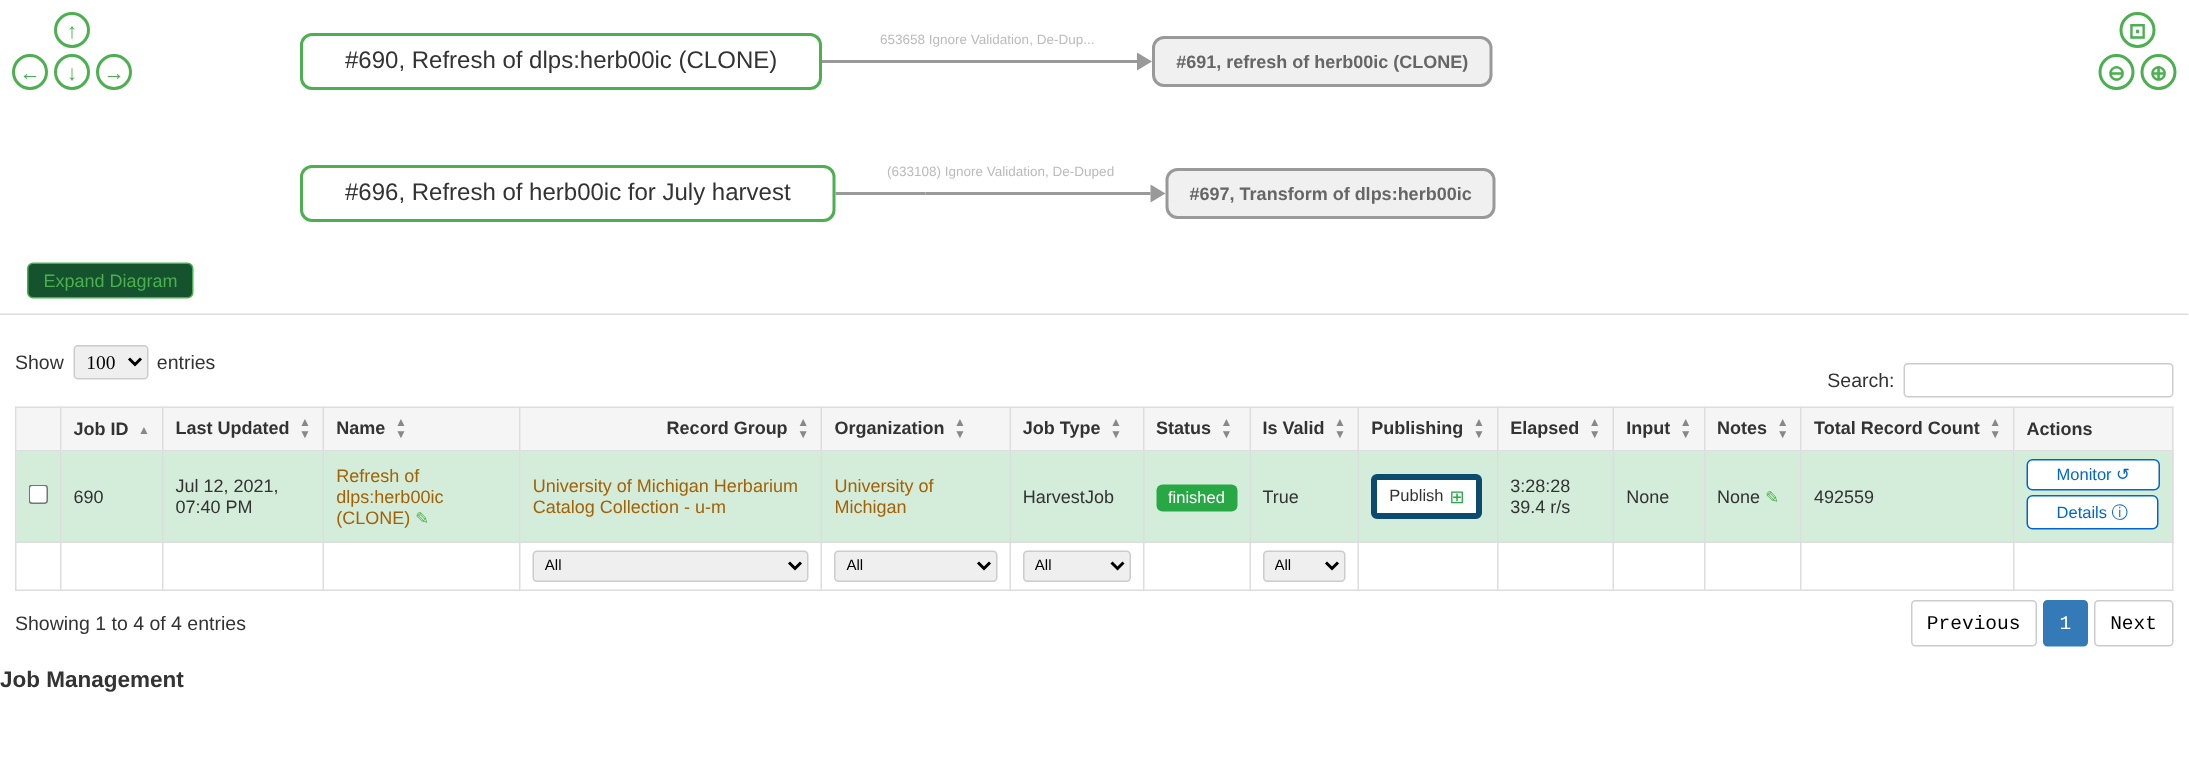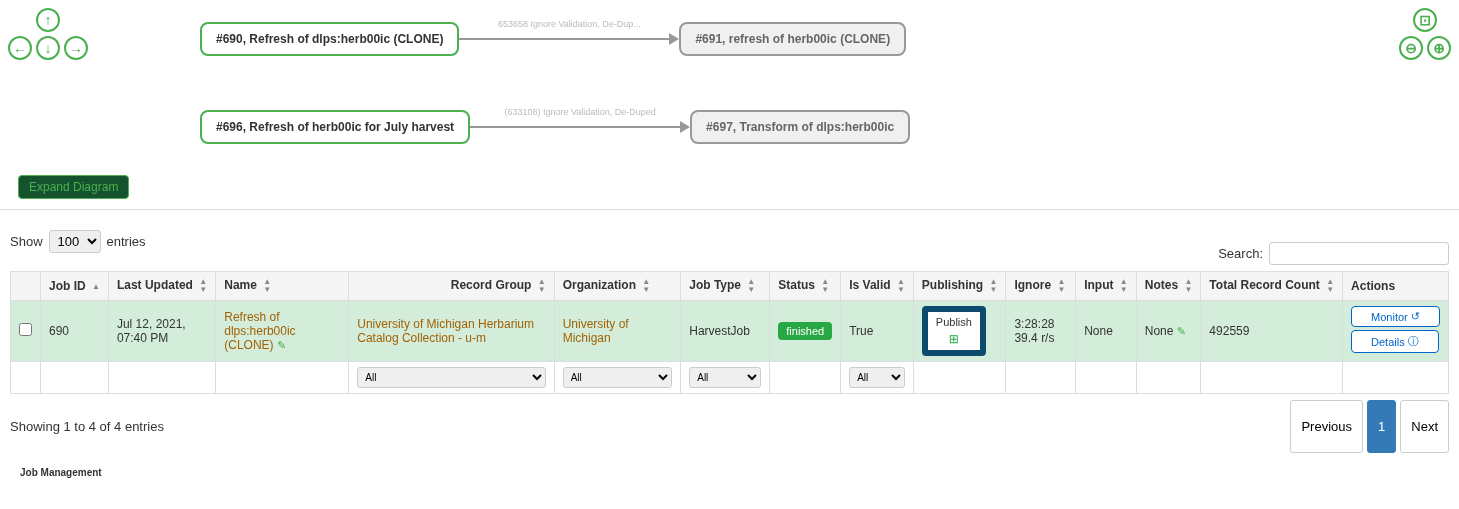"#690, Refresh of dlps:herb00ic (CLONE)" .node { font-size: 12px -> 16px; font-weight: bold -> normal; padding: 8px 14px -> 8px 28px }
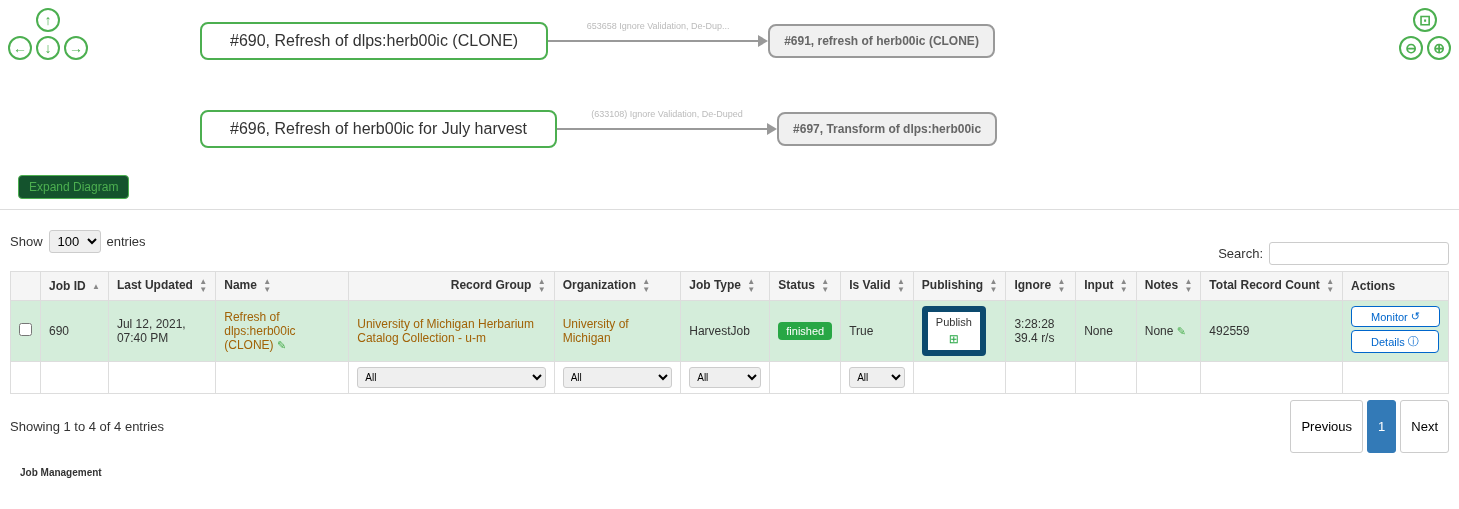"100" .show-entries select { font-family: none -> Liberation Serif, serif }
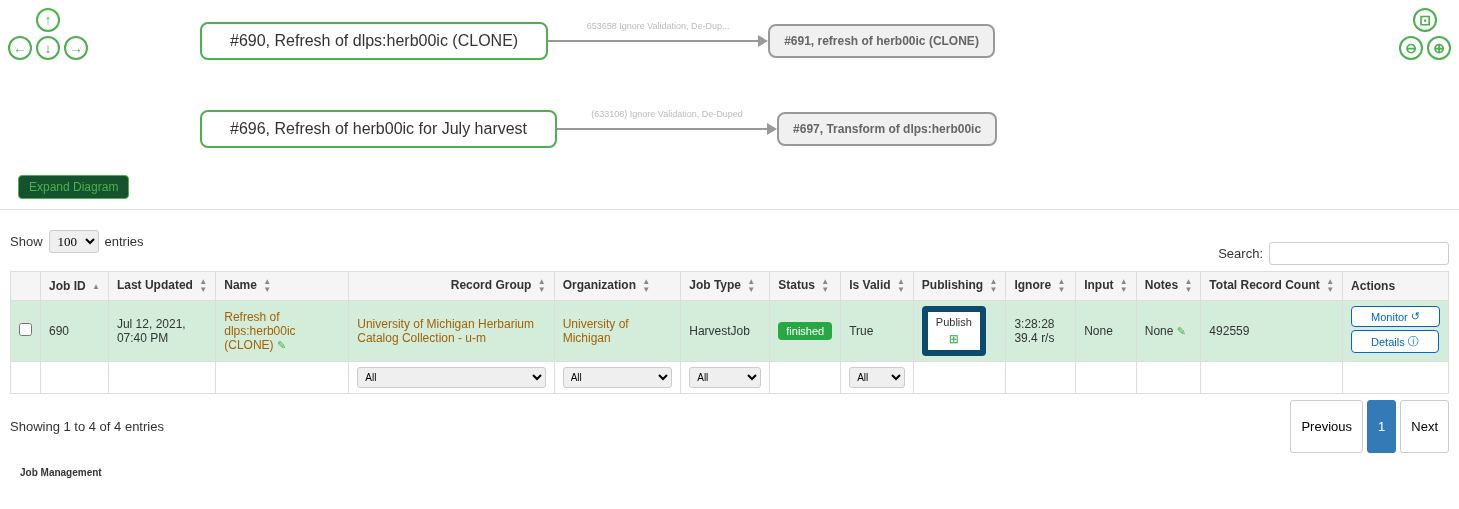"Ignore" span { text: Ignore -> Elapsed }
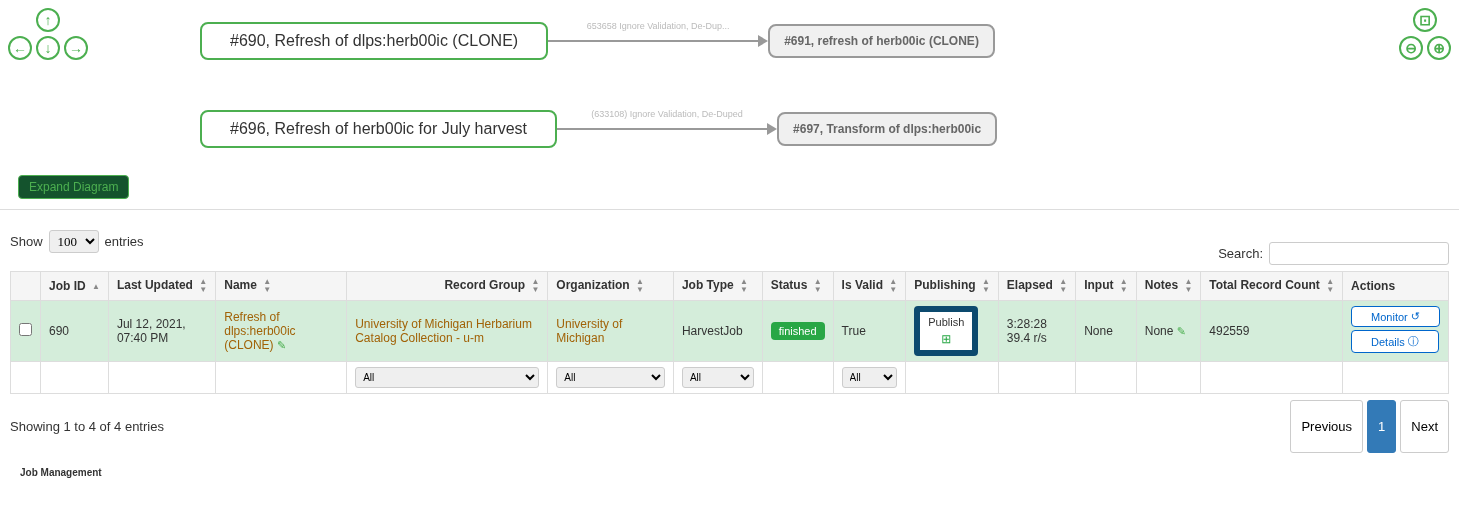"Publish" .publish-btn { border: 6px solid #0c4a6e -> 4px solid #0c4a6e; flex-direction: column -> none }
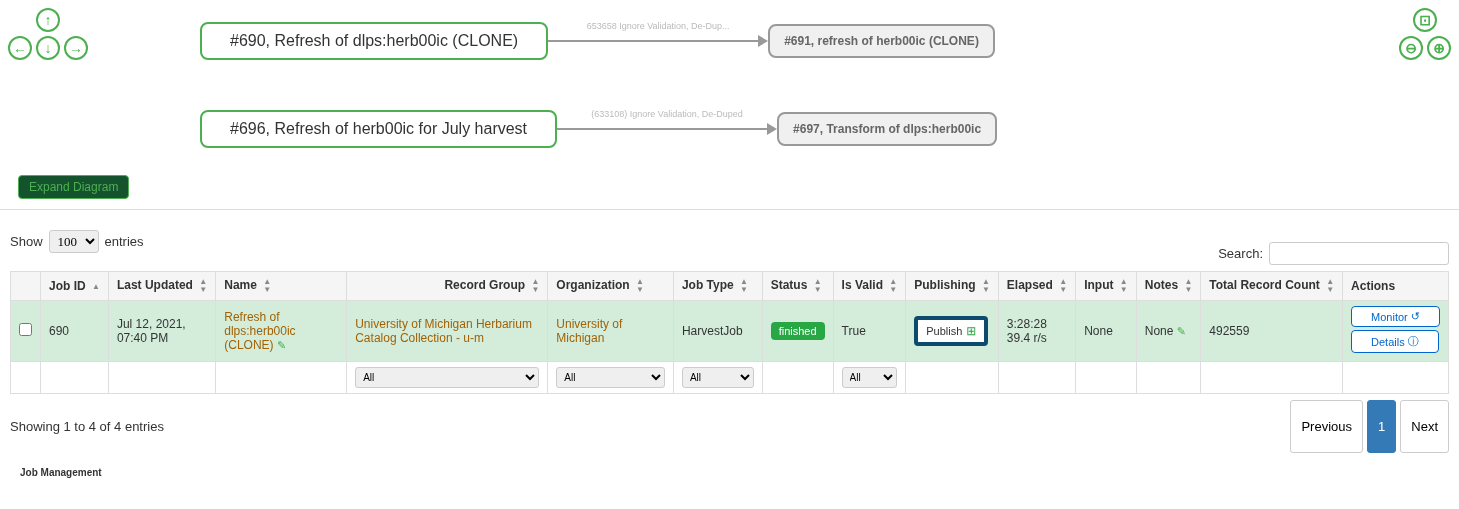"Previous" .page-btn { font-family: none -> Liberation Mono, monospace; padding: 18px 10px -> 7px 10px }
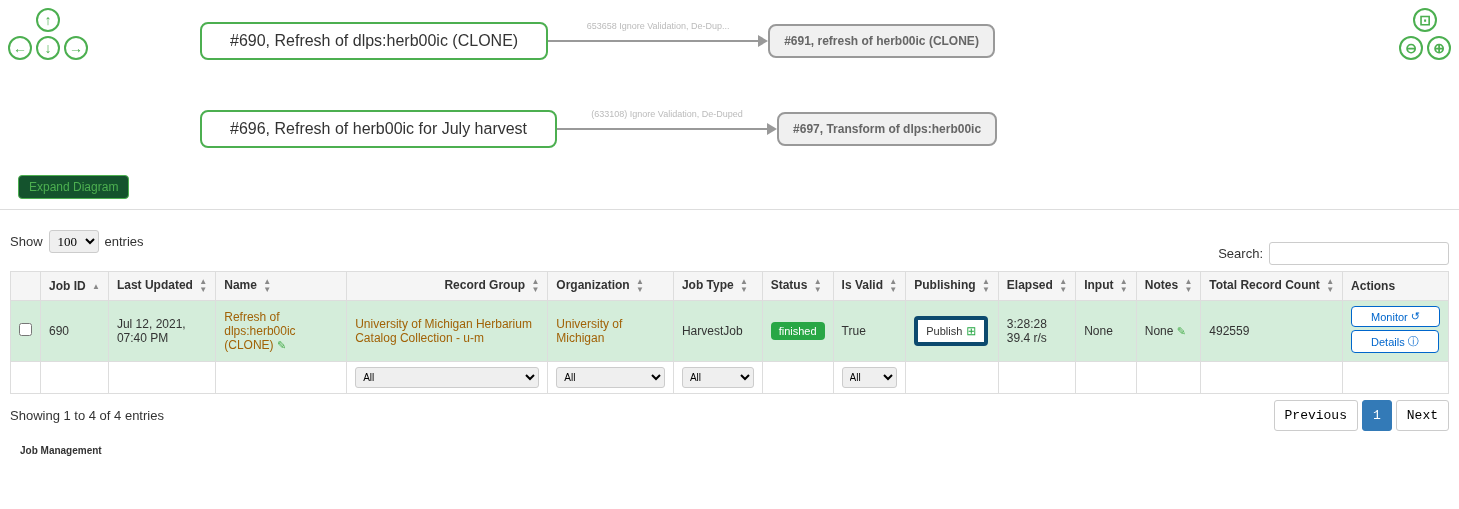"Job Management" .job-mgmt { font-size: 10px -> 15px; padding-left: 20px -> 0 }
